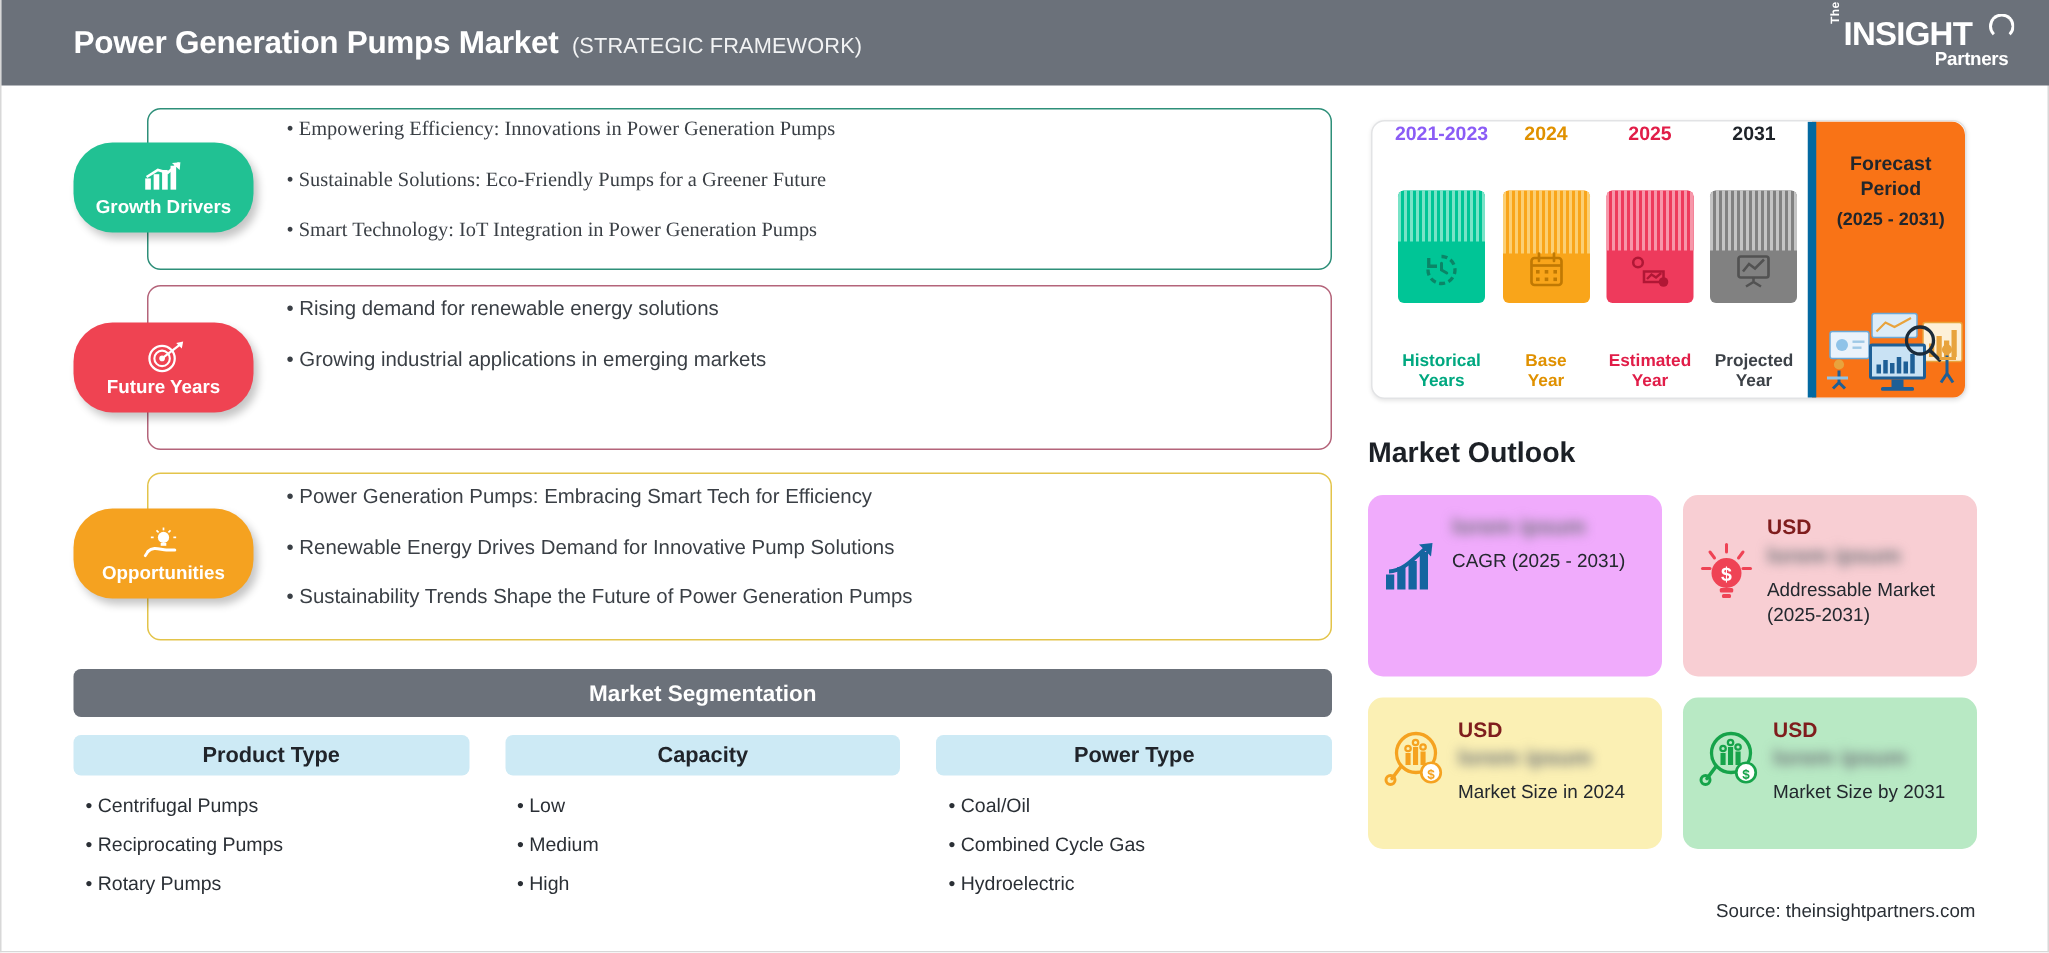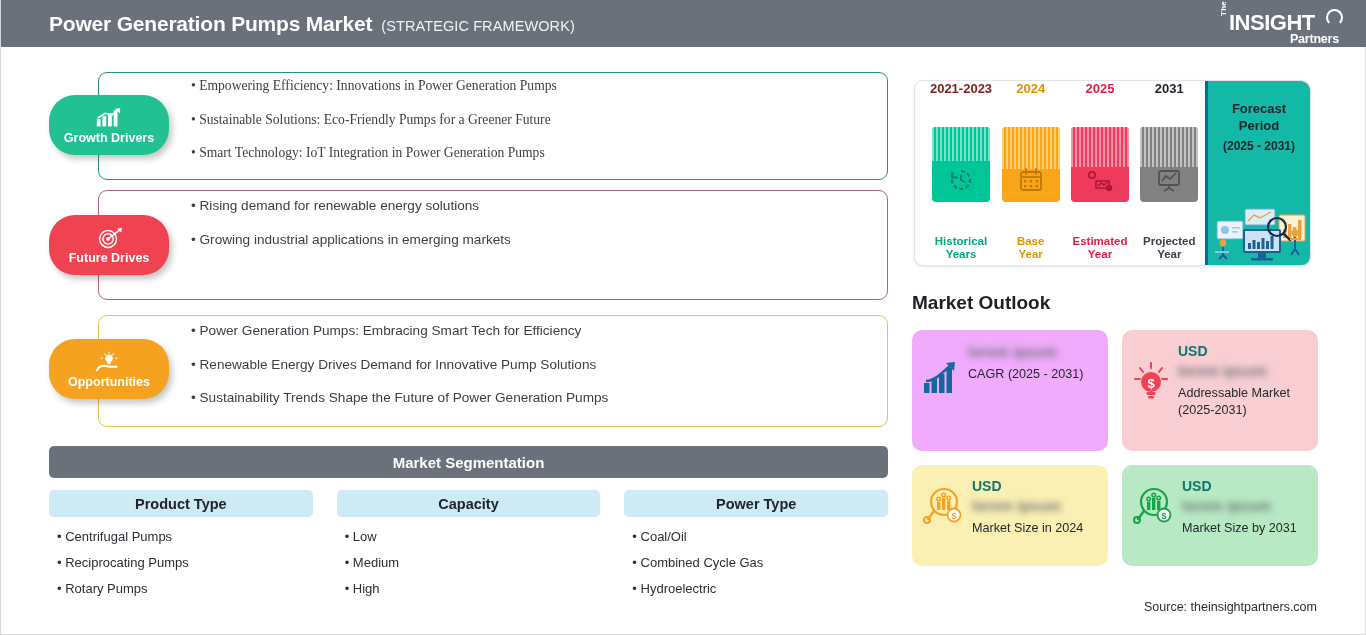"Power Generation Pumps Market" .header { height: 47px -> 57px }
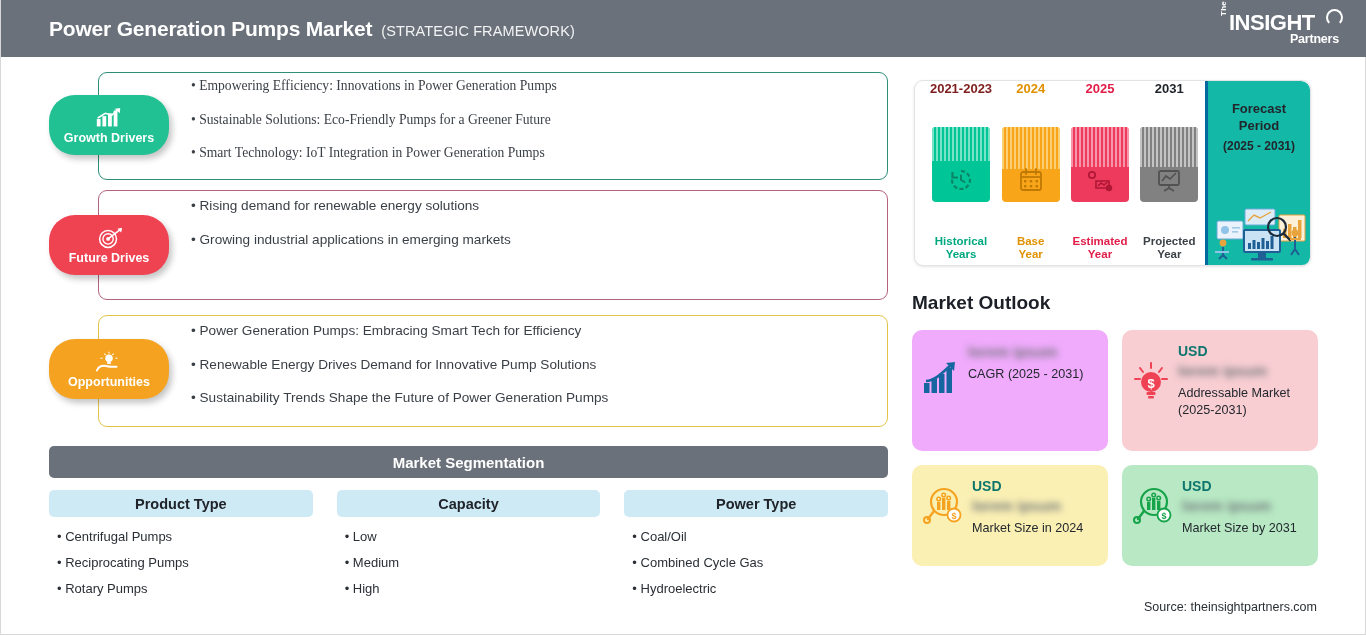"2021-2023" span.tl-year { color: #7f1d1d -> #8b5cf6 }
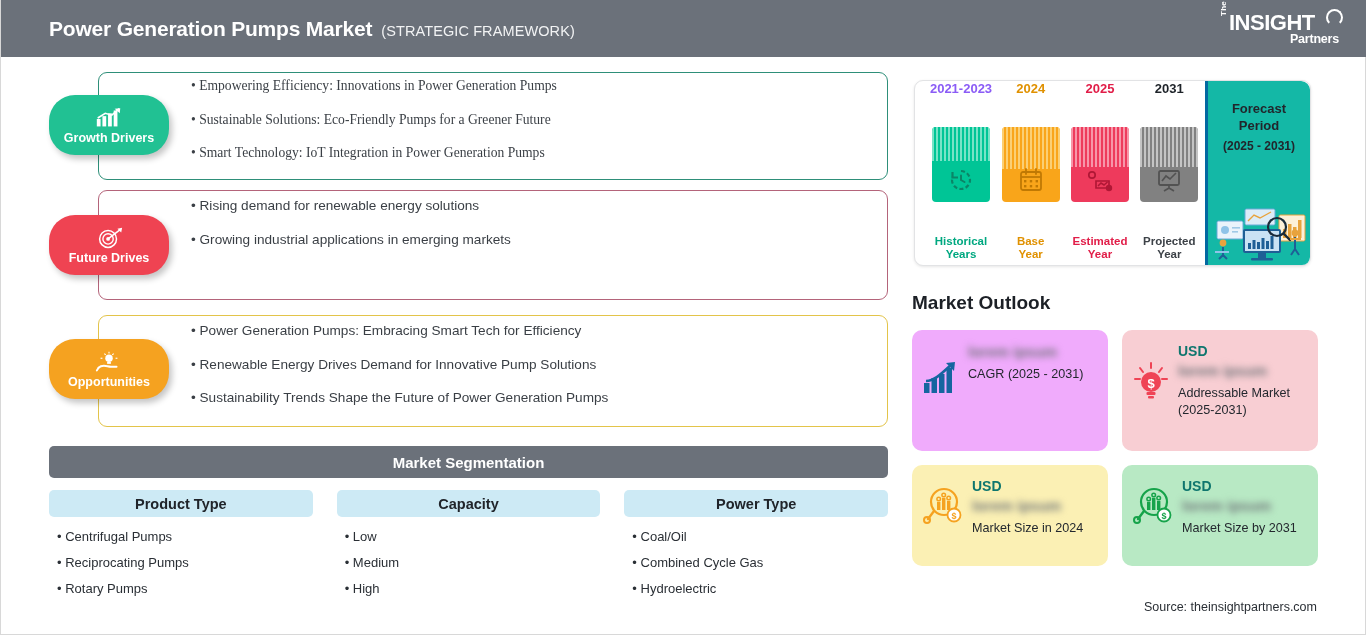"Forecast" .tl-forecast { background: #14b8a6 -> #f97316; border-left: 3px solid #0369a1 -> 6px solid #0369a1 }
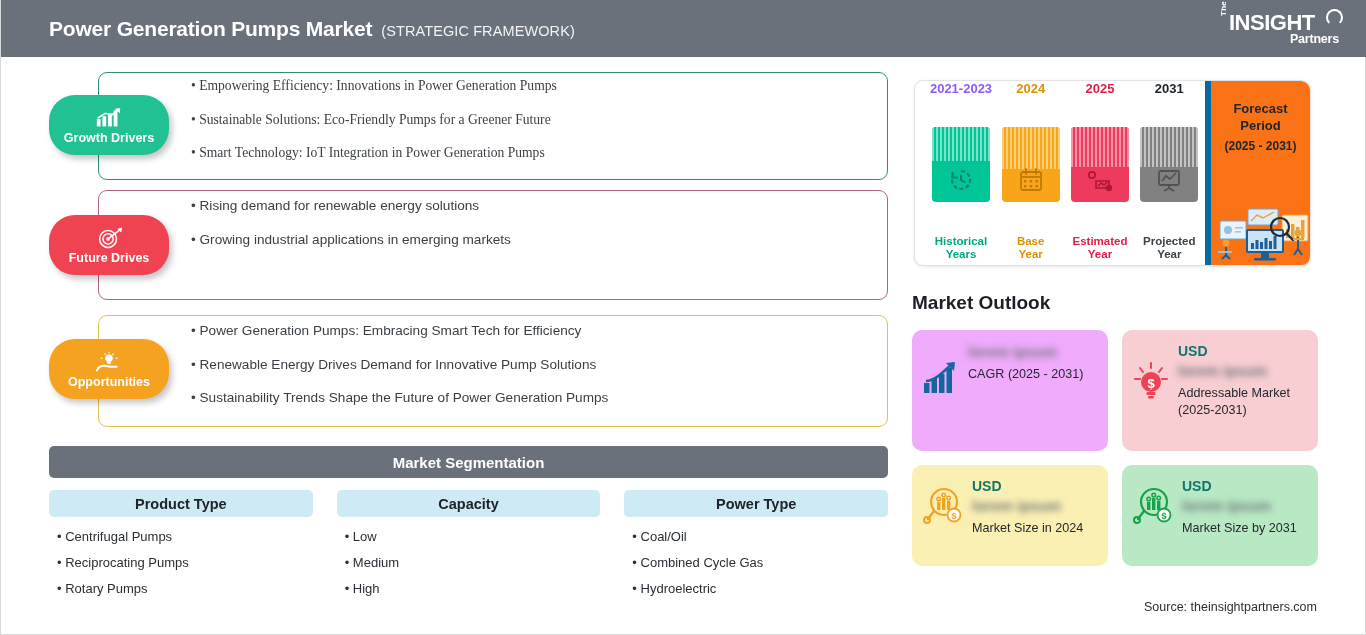"Future Drives" span.badge-label { text: Drives -> Years }
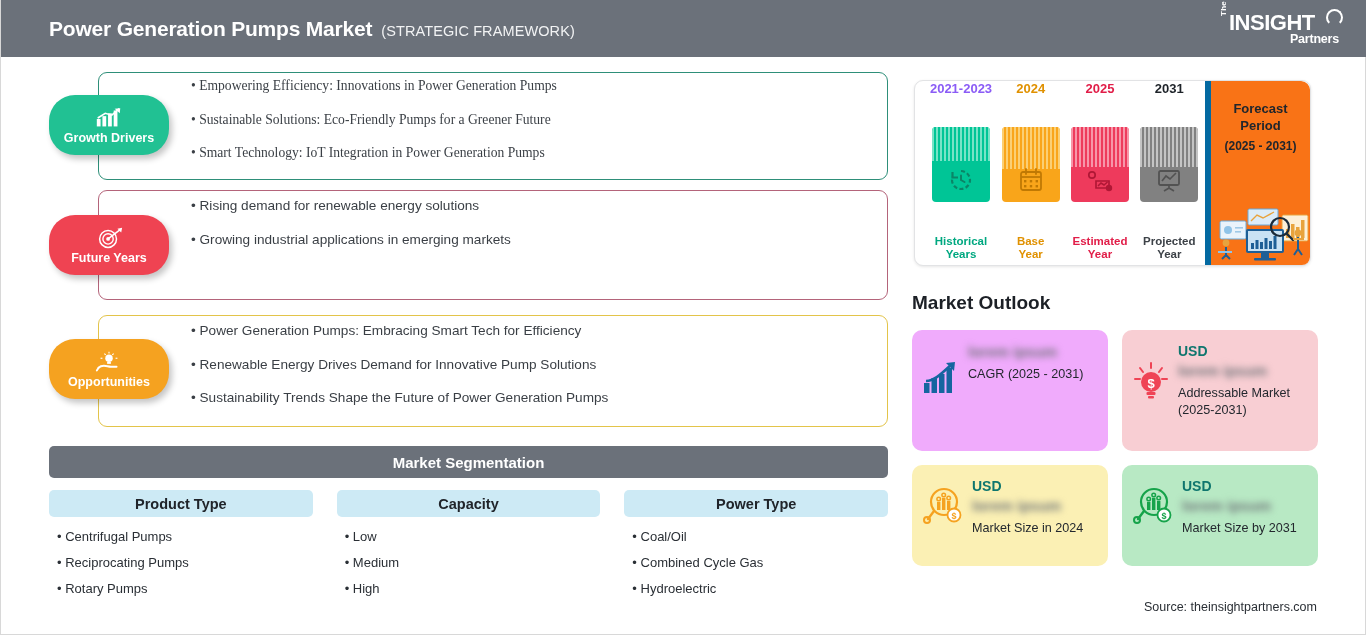"USD" .ocard-unit { color: #0f766e -> #7f1d1d }
